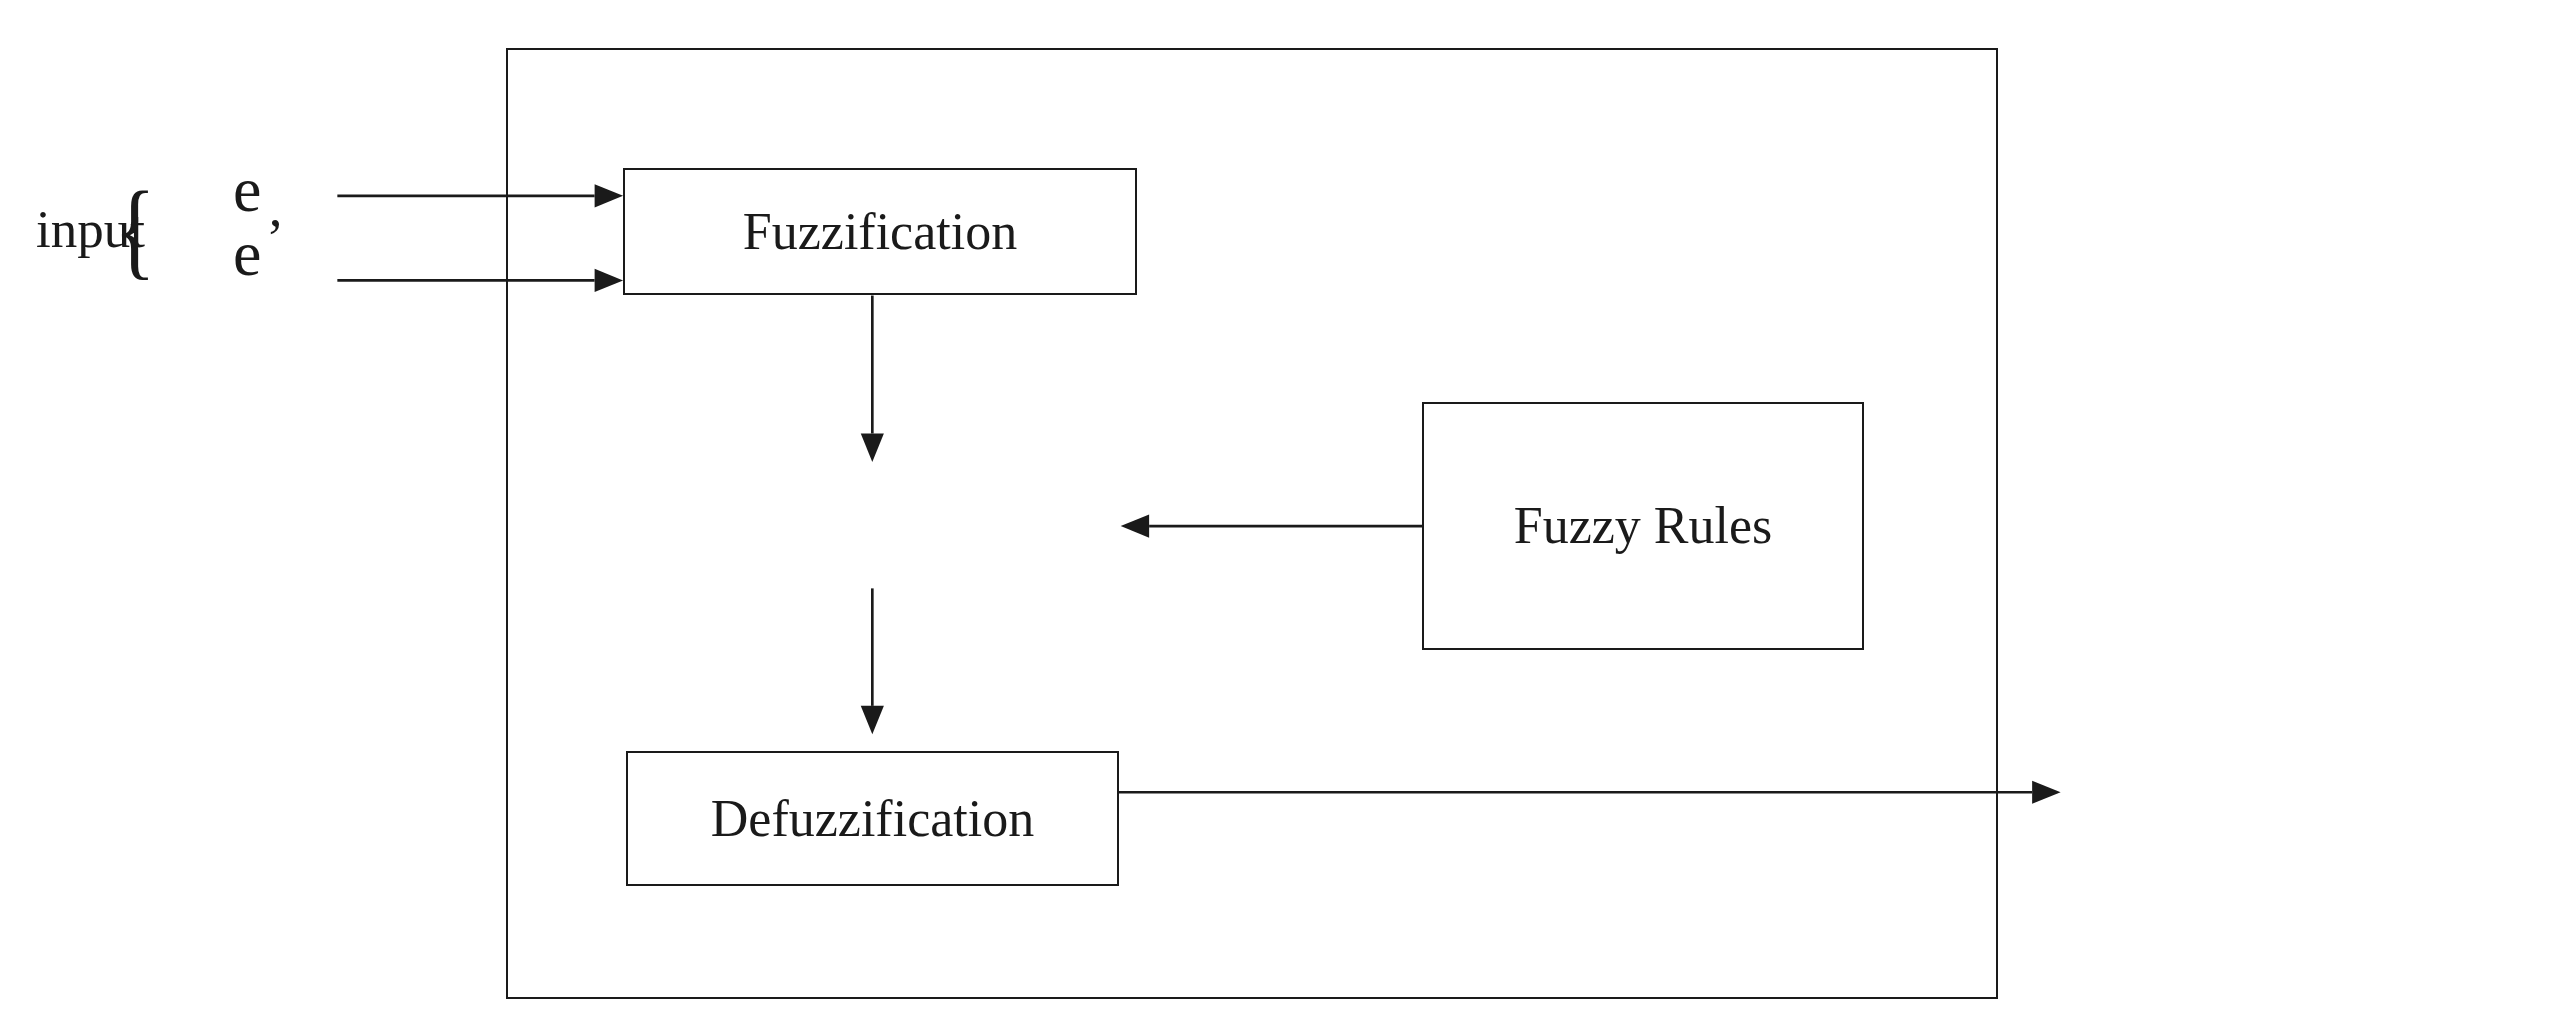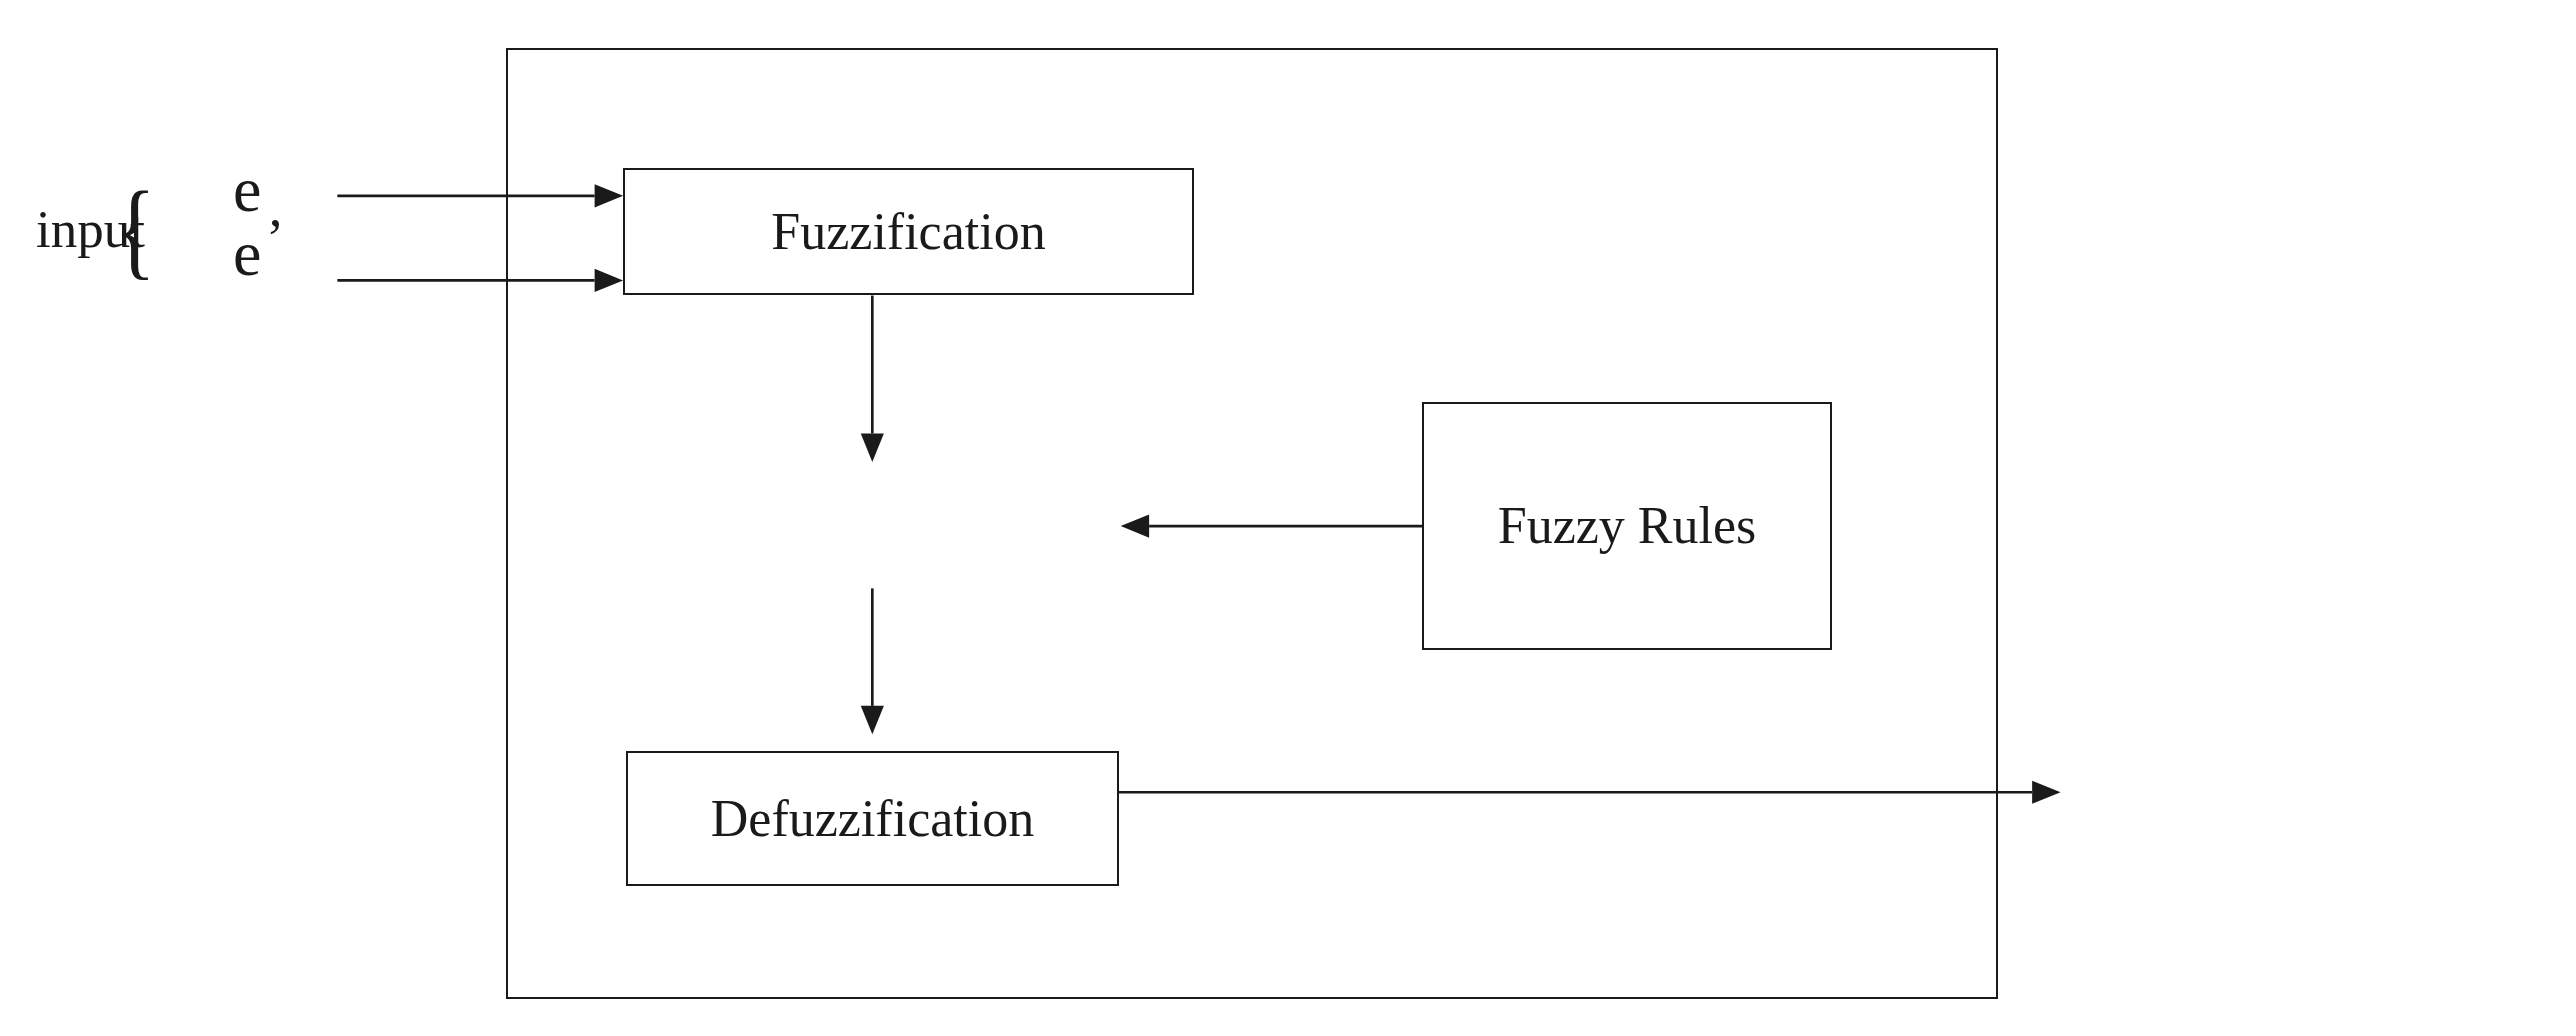"Fuzzification" #block-fuzzification { width: 571px -> 514px }
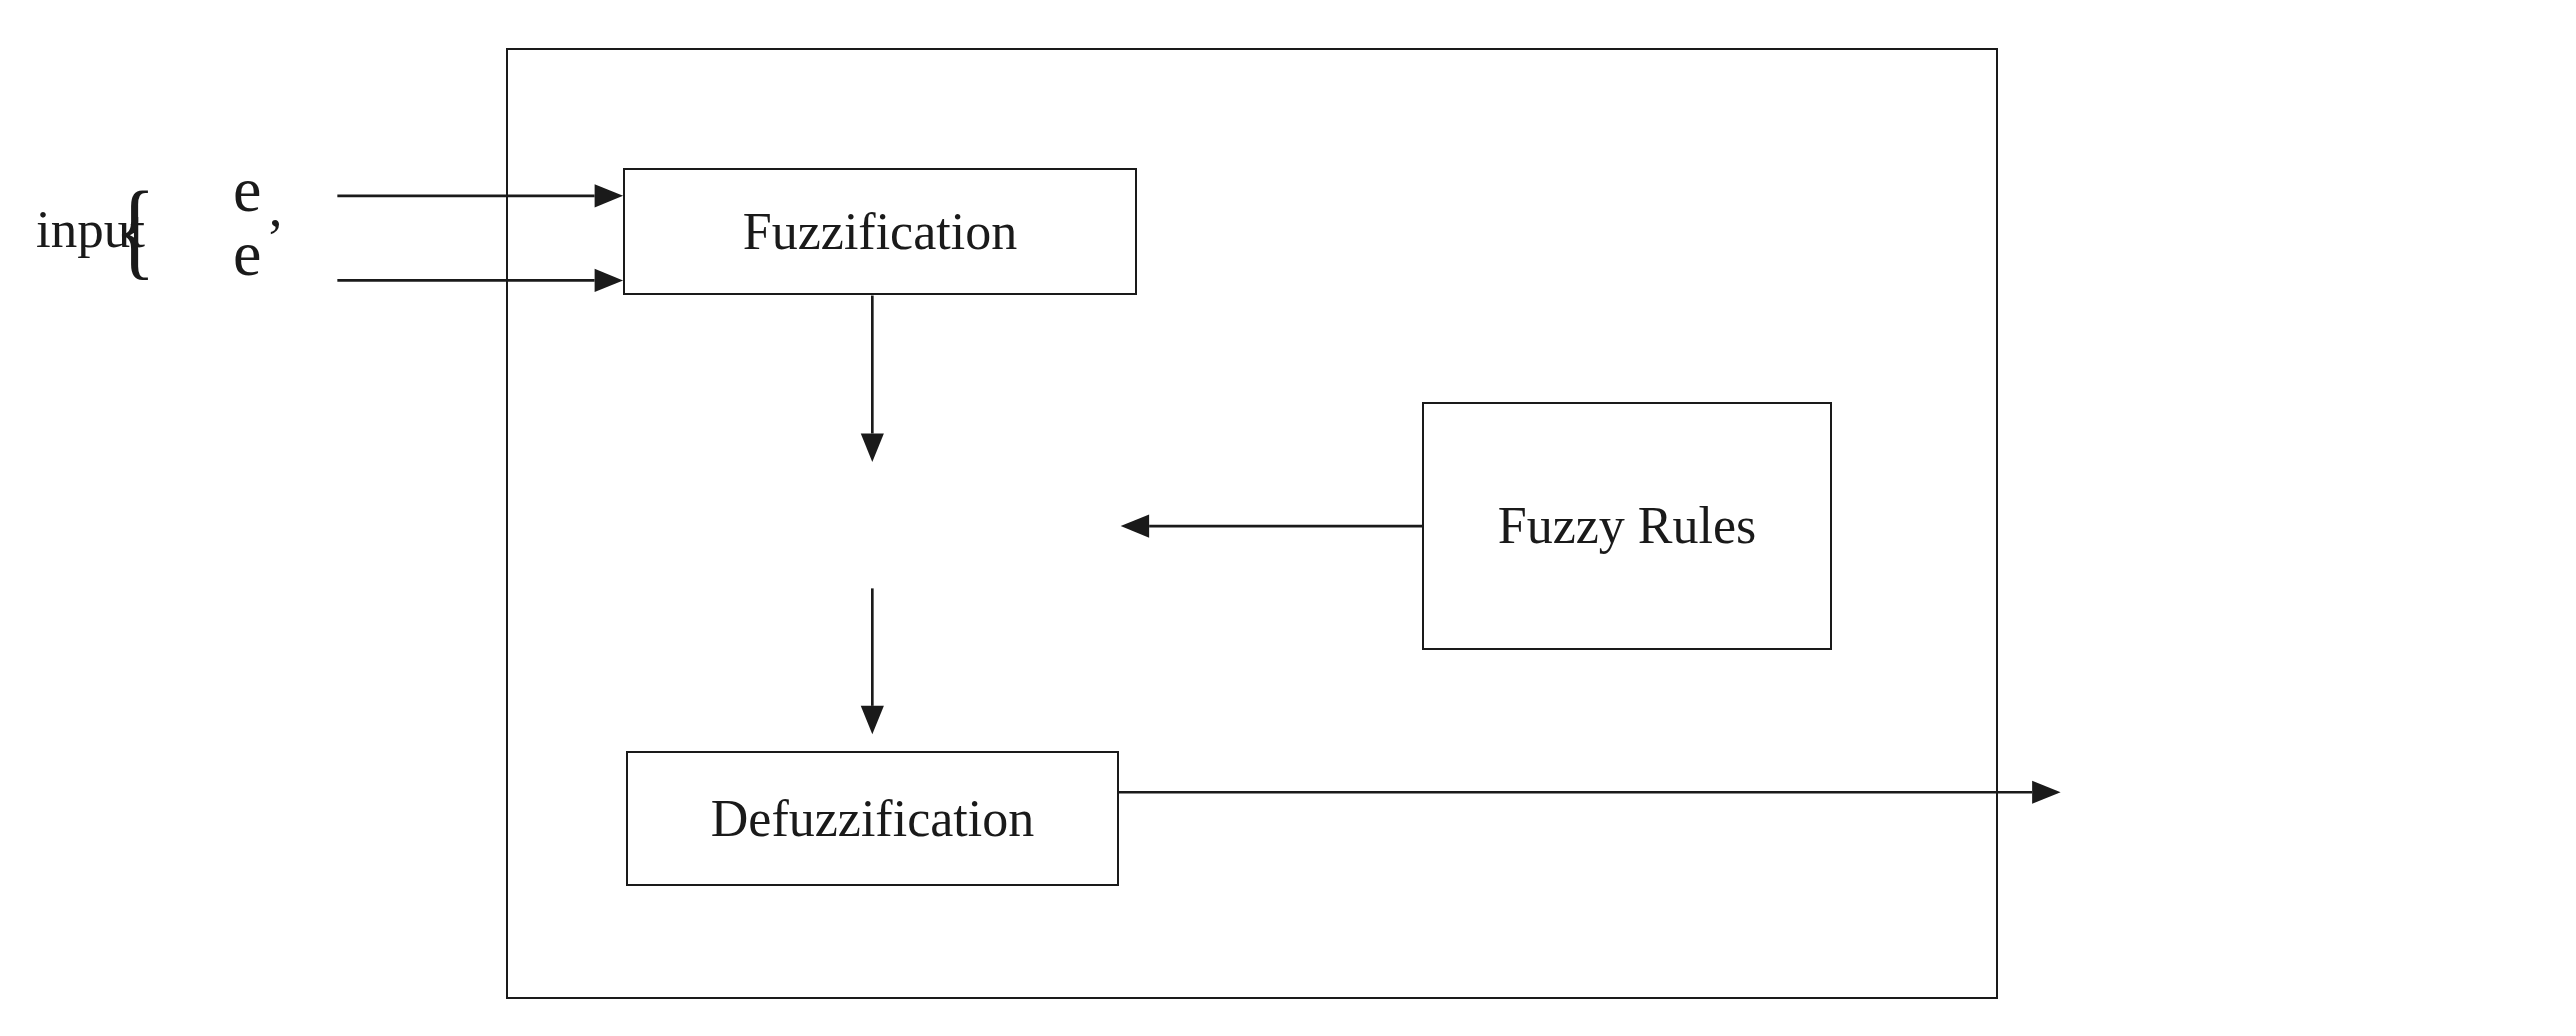"Fuzzy Rules" #block-rules { width: 410px -> 442px }
